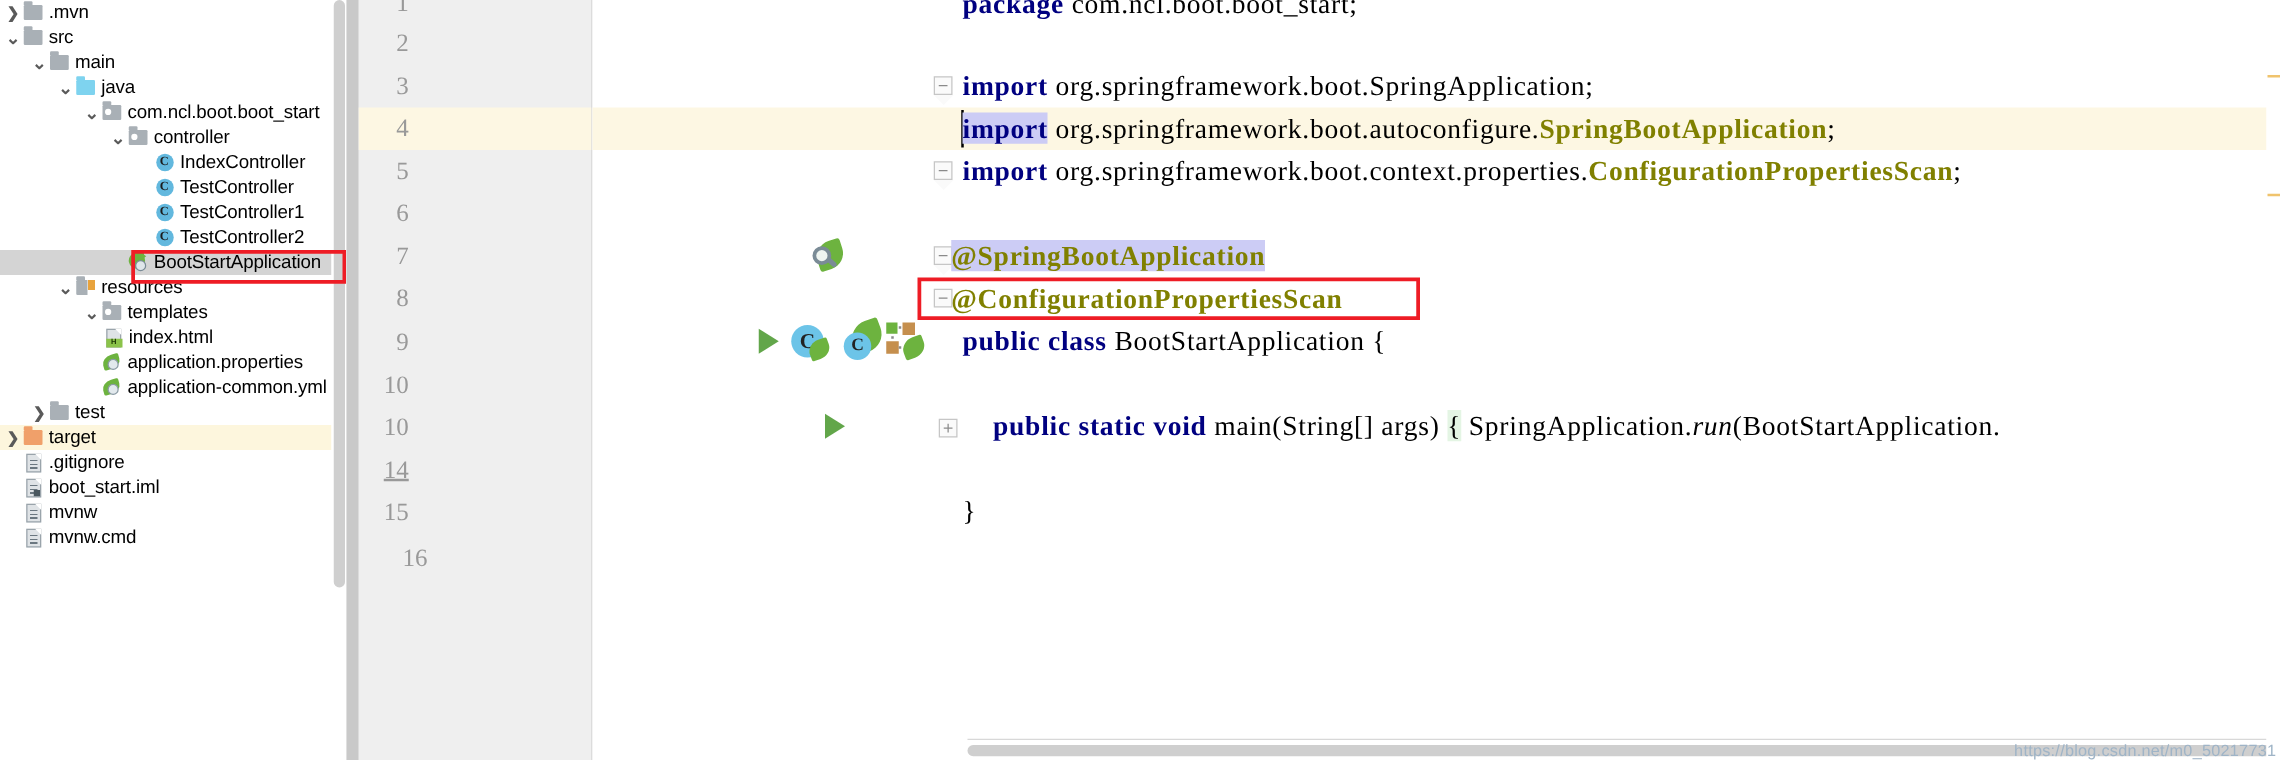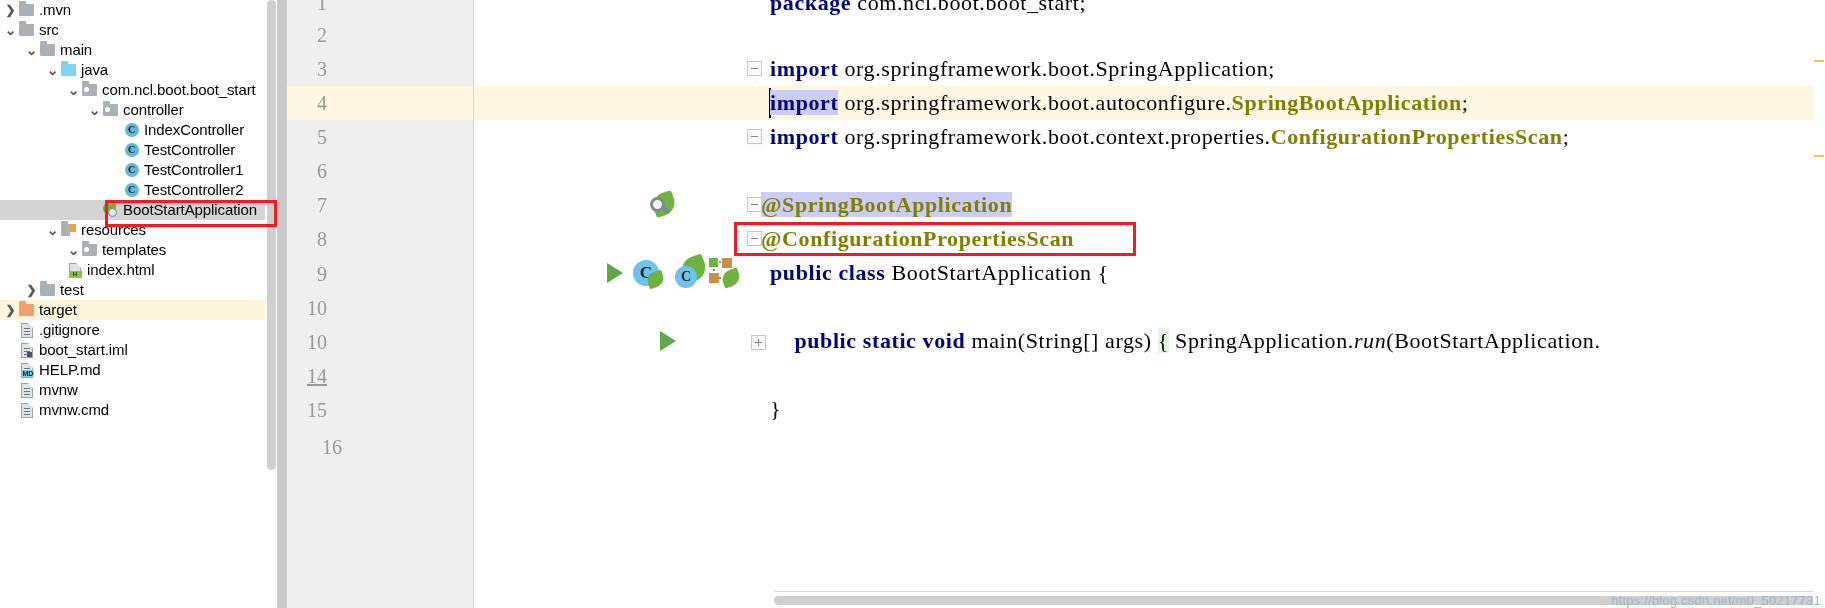"index.html" div.row { padding-left: 52px -> 68px }
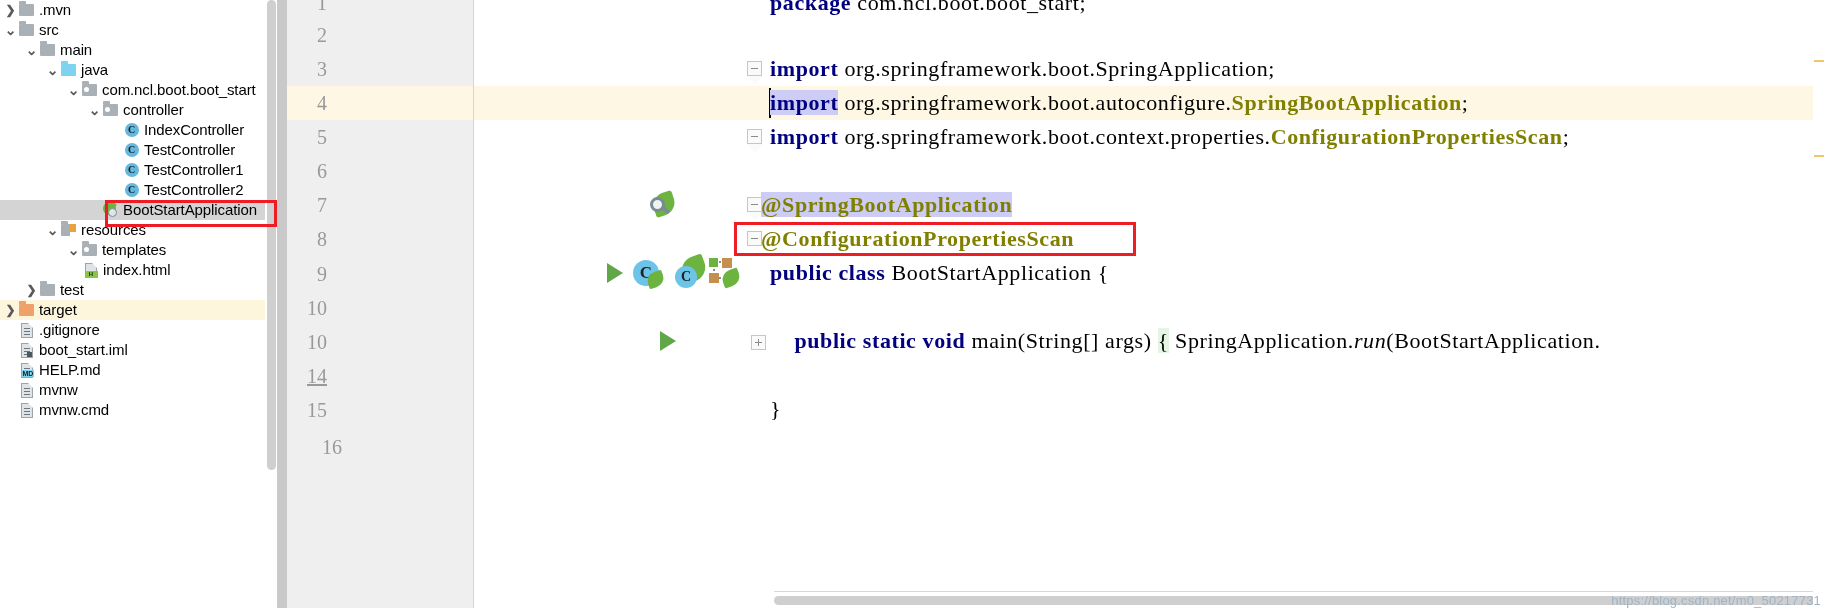"application.properties" div.row { html: none -> <div> <span></span> <span> <span> <span></span> <span></span> </span> </span> <span>application.properties</span> </div> }
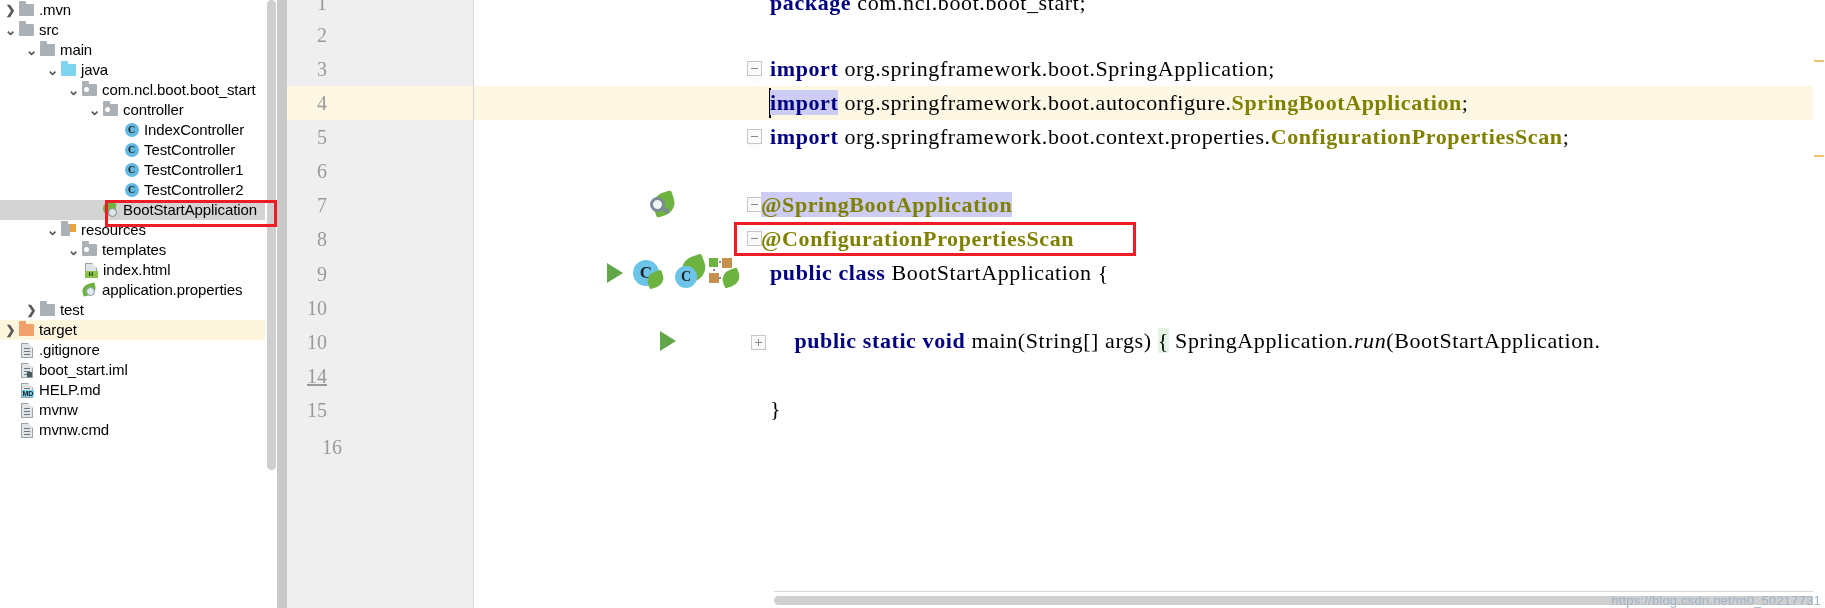"application-common.yml" div.row { html: none -> <div> <span></span> <span> <span> <span></span> <span></span> </span> </span> <span>application-common.yml</span> </div> }
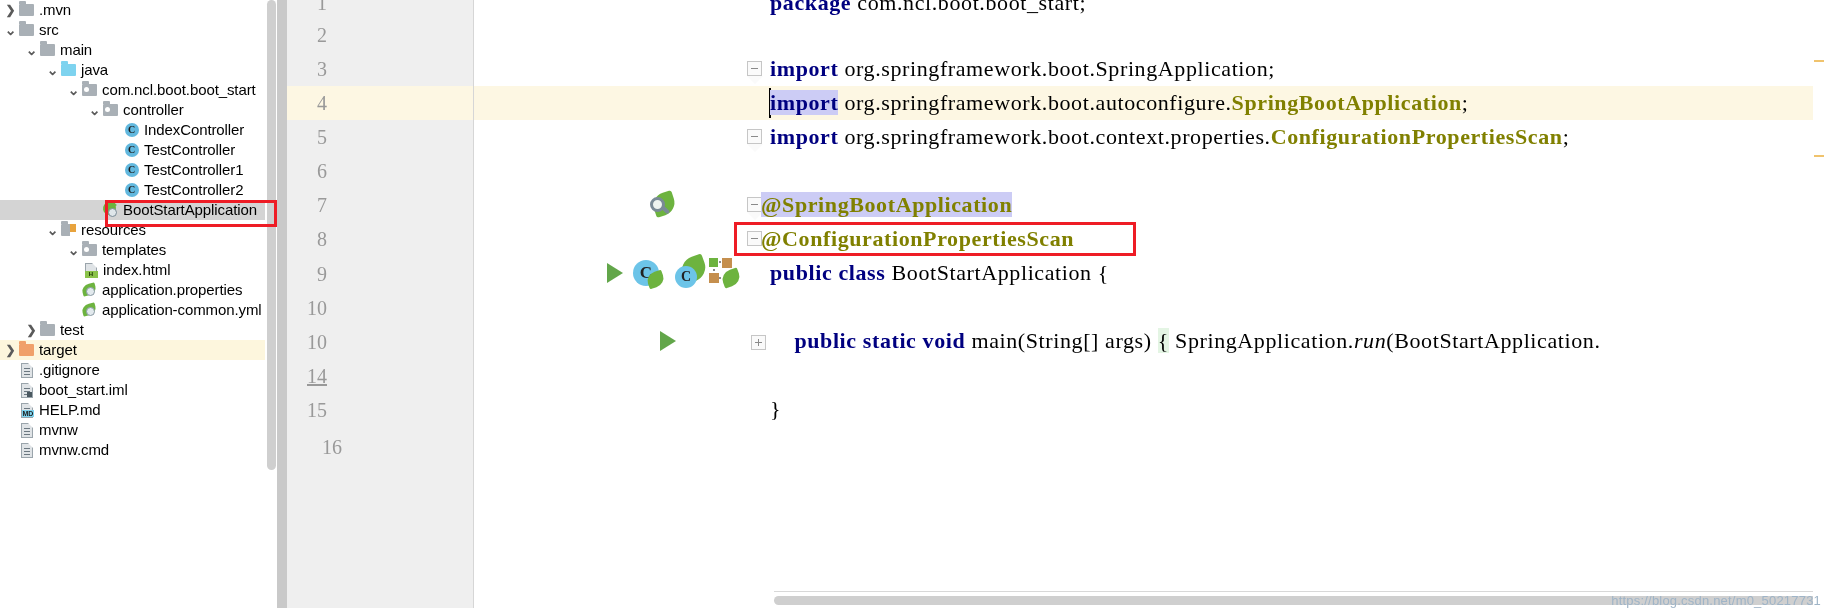"HELP.md" div.row { html: <div> <span></span> <span> <span> <span></span> <span>MD</span> </span> </span> <span>HELP.md</span> </div> -> none }
